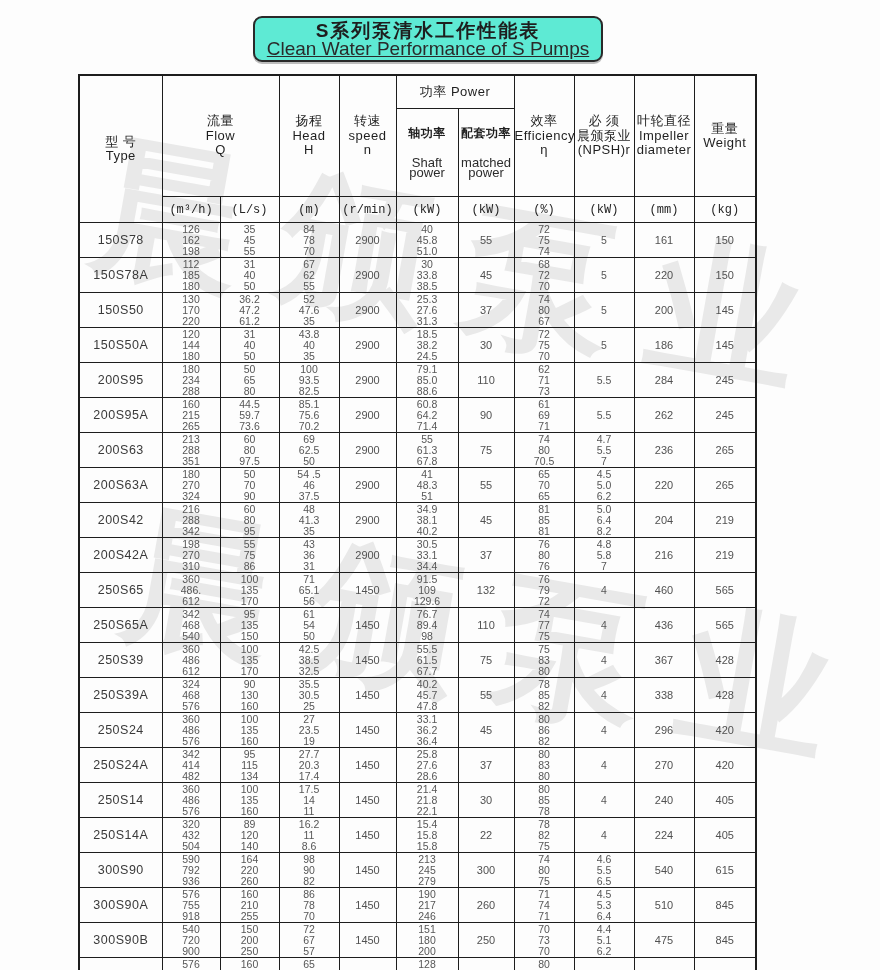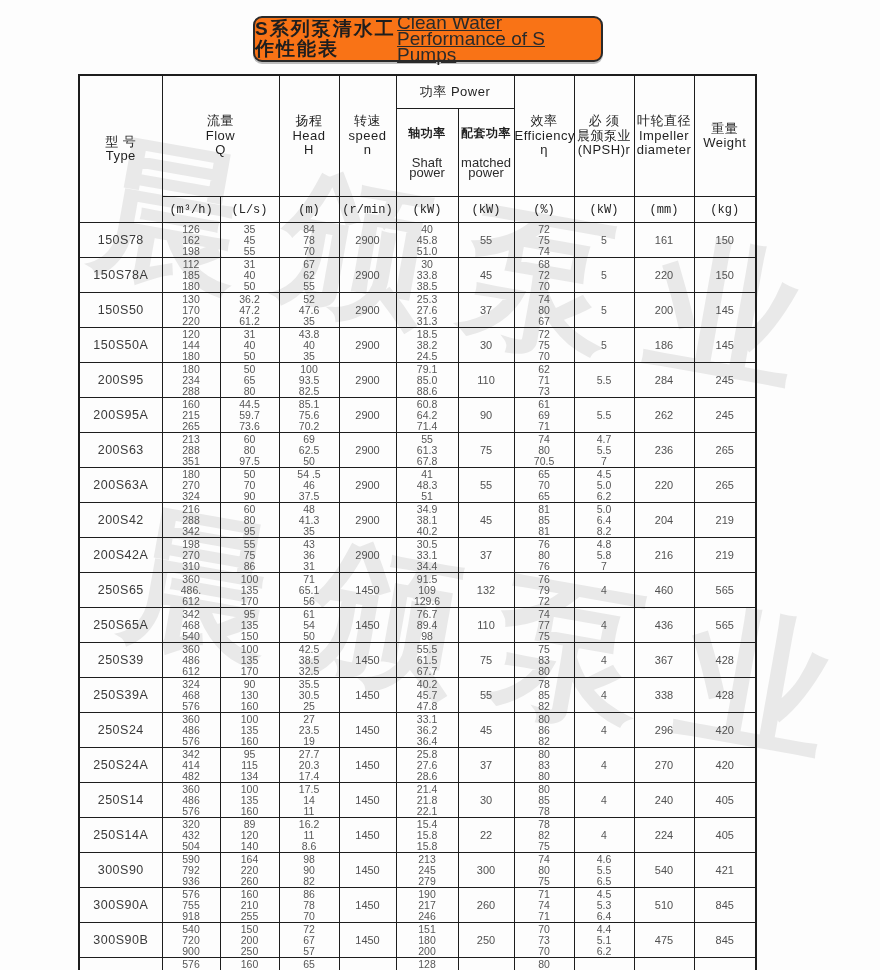"S系列泵清水工作性能表" .title-box { background: #f97316 -> #5eead4; flex-direction: row -> column }
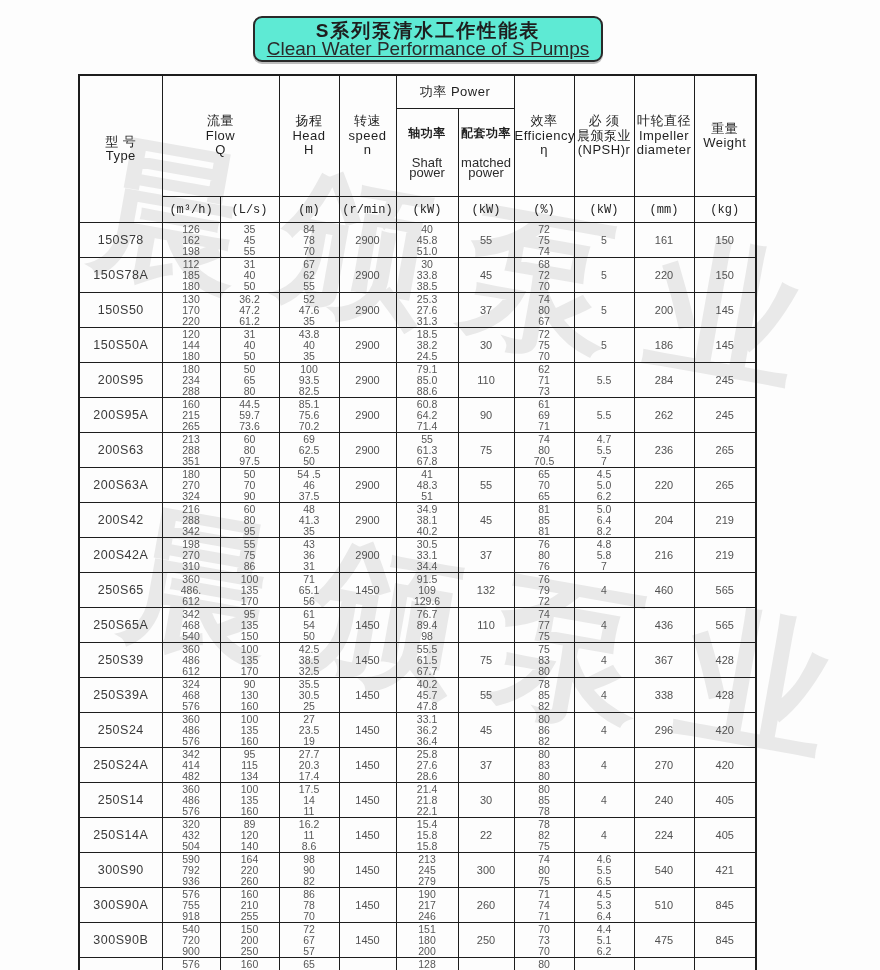"421" td.speed { text: 421 -> 615 }
